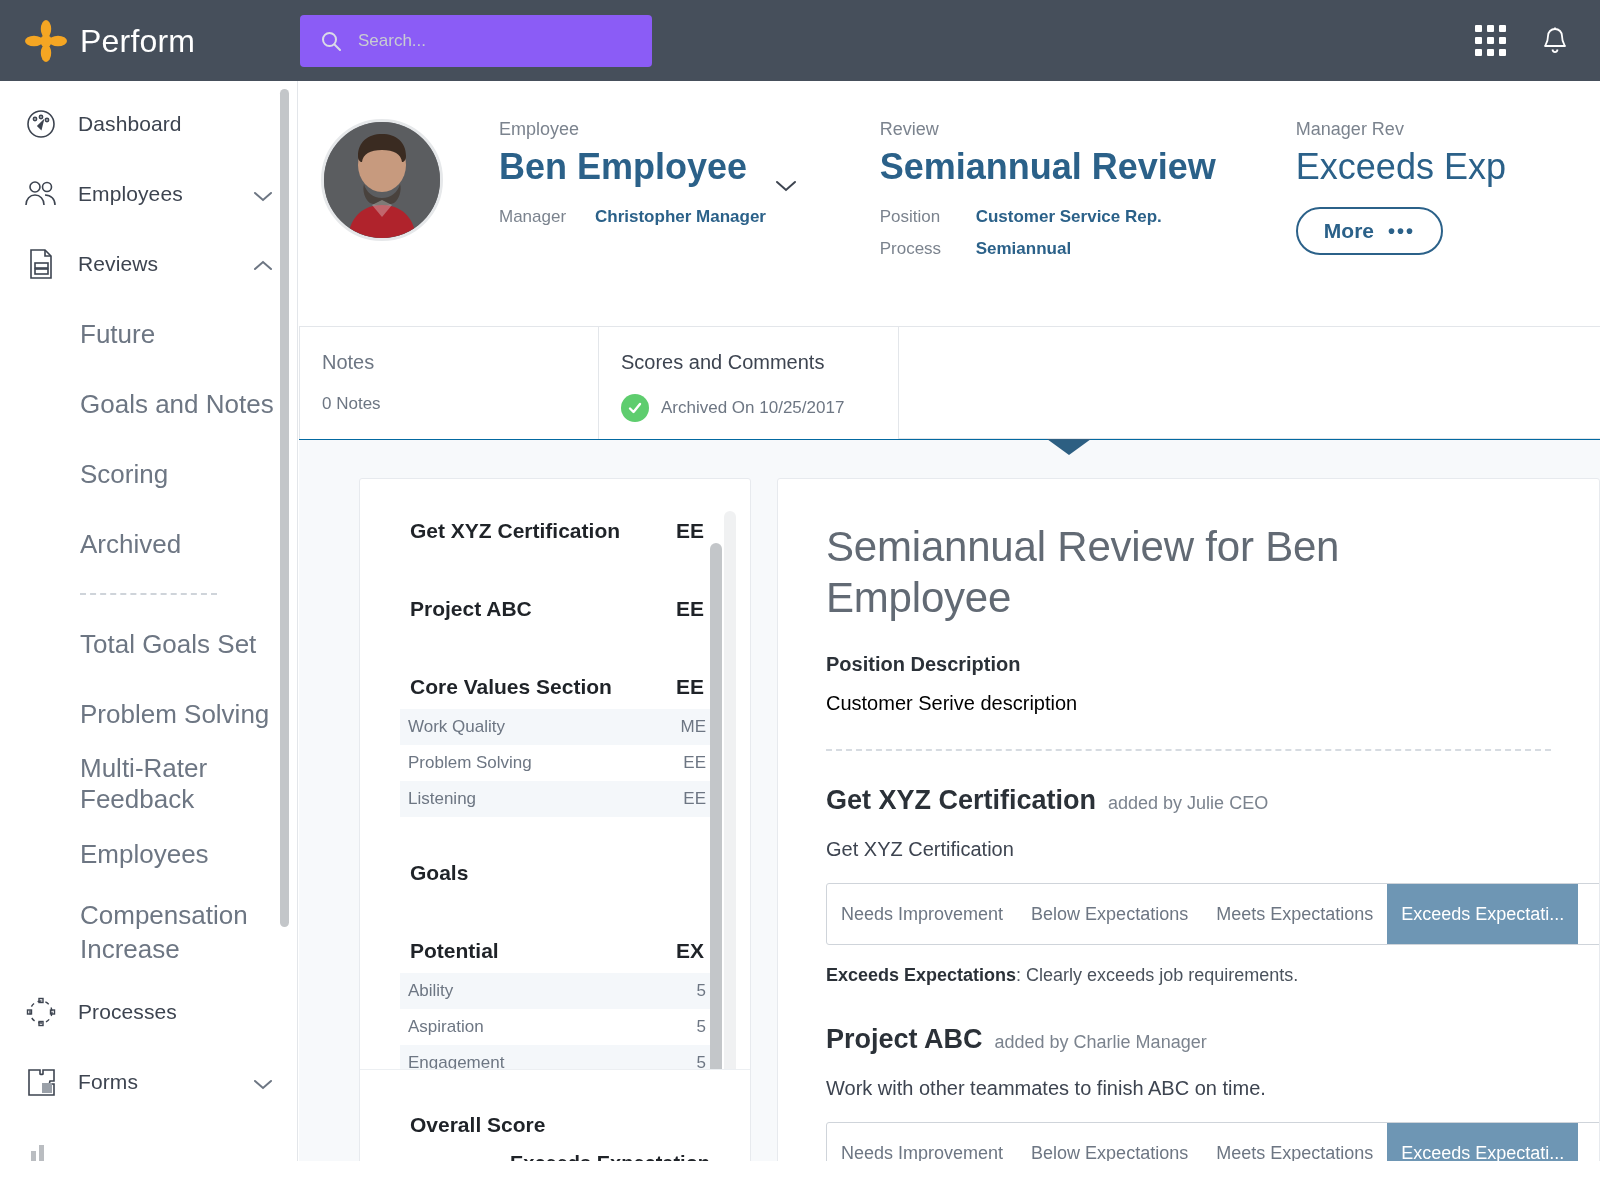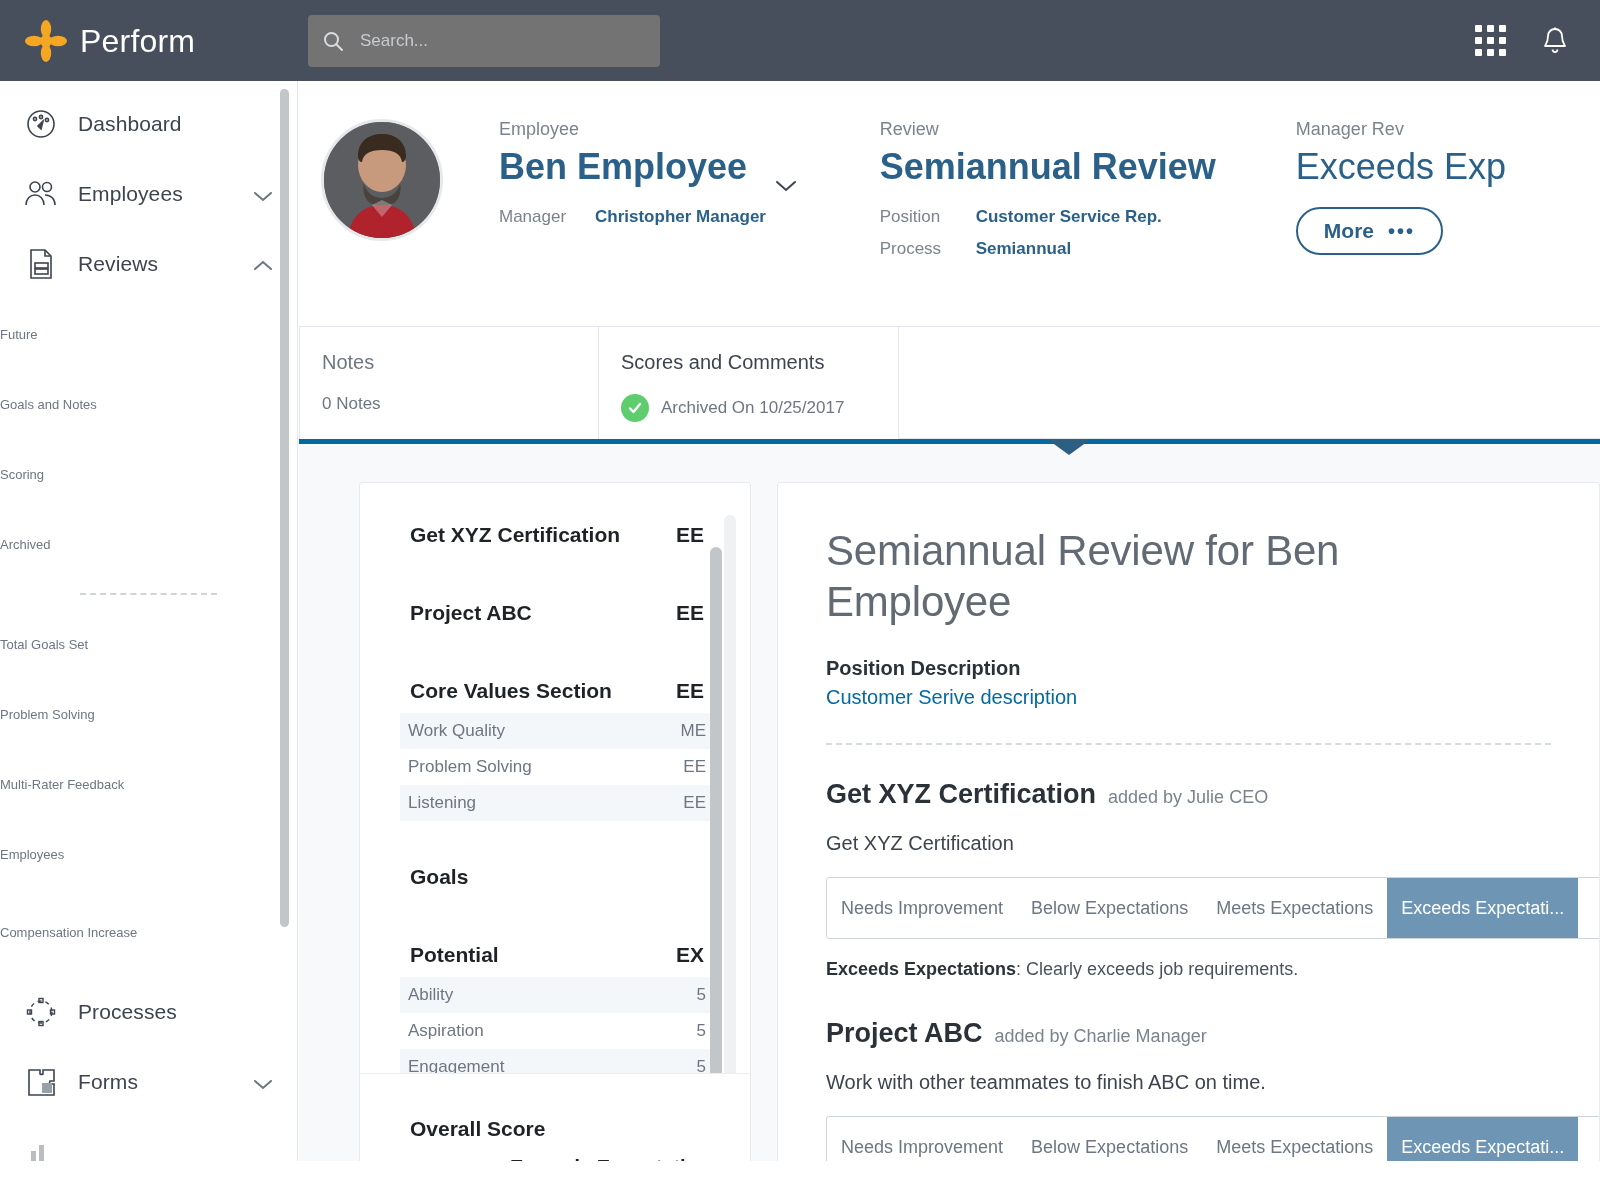"Search..." .search-wrap { background: #737373 -> #8b5cf6; margin-left: 8px -> 0; padding: 0 14px -> 0 20px }
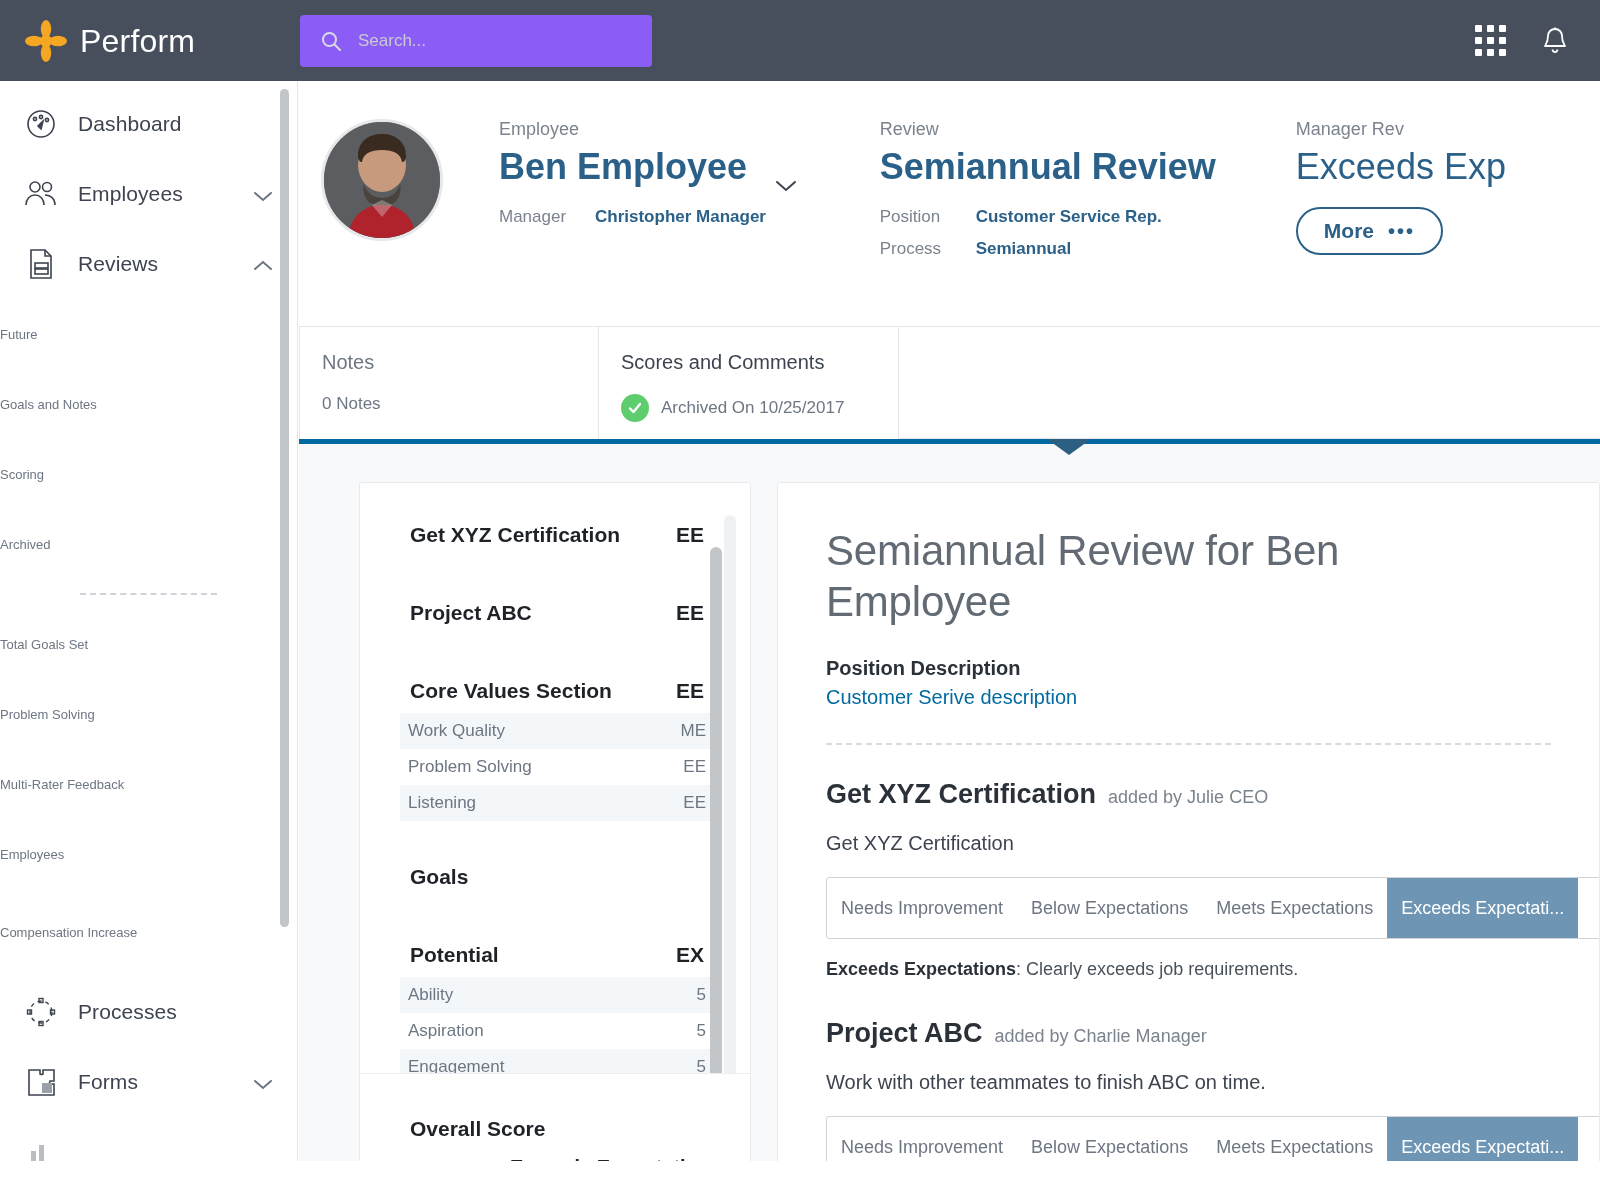"Future" .nav-sub { font-size: 13px -> 26px; padding-left: none -> 80px }
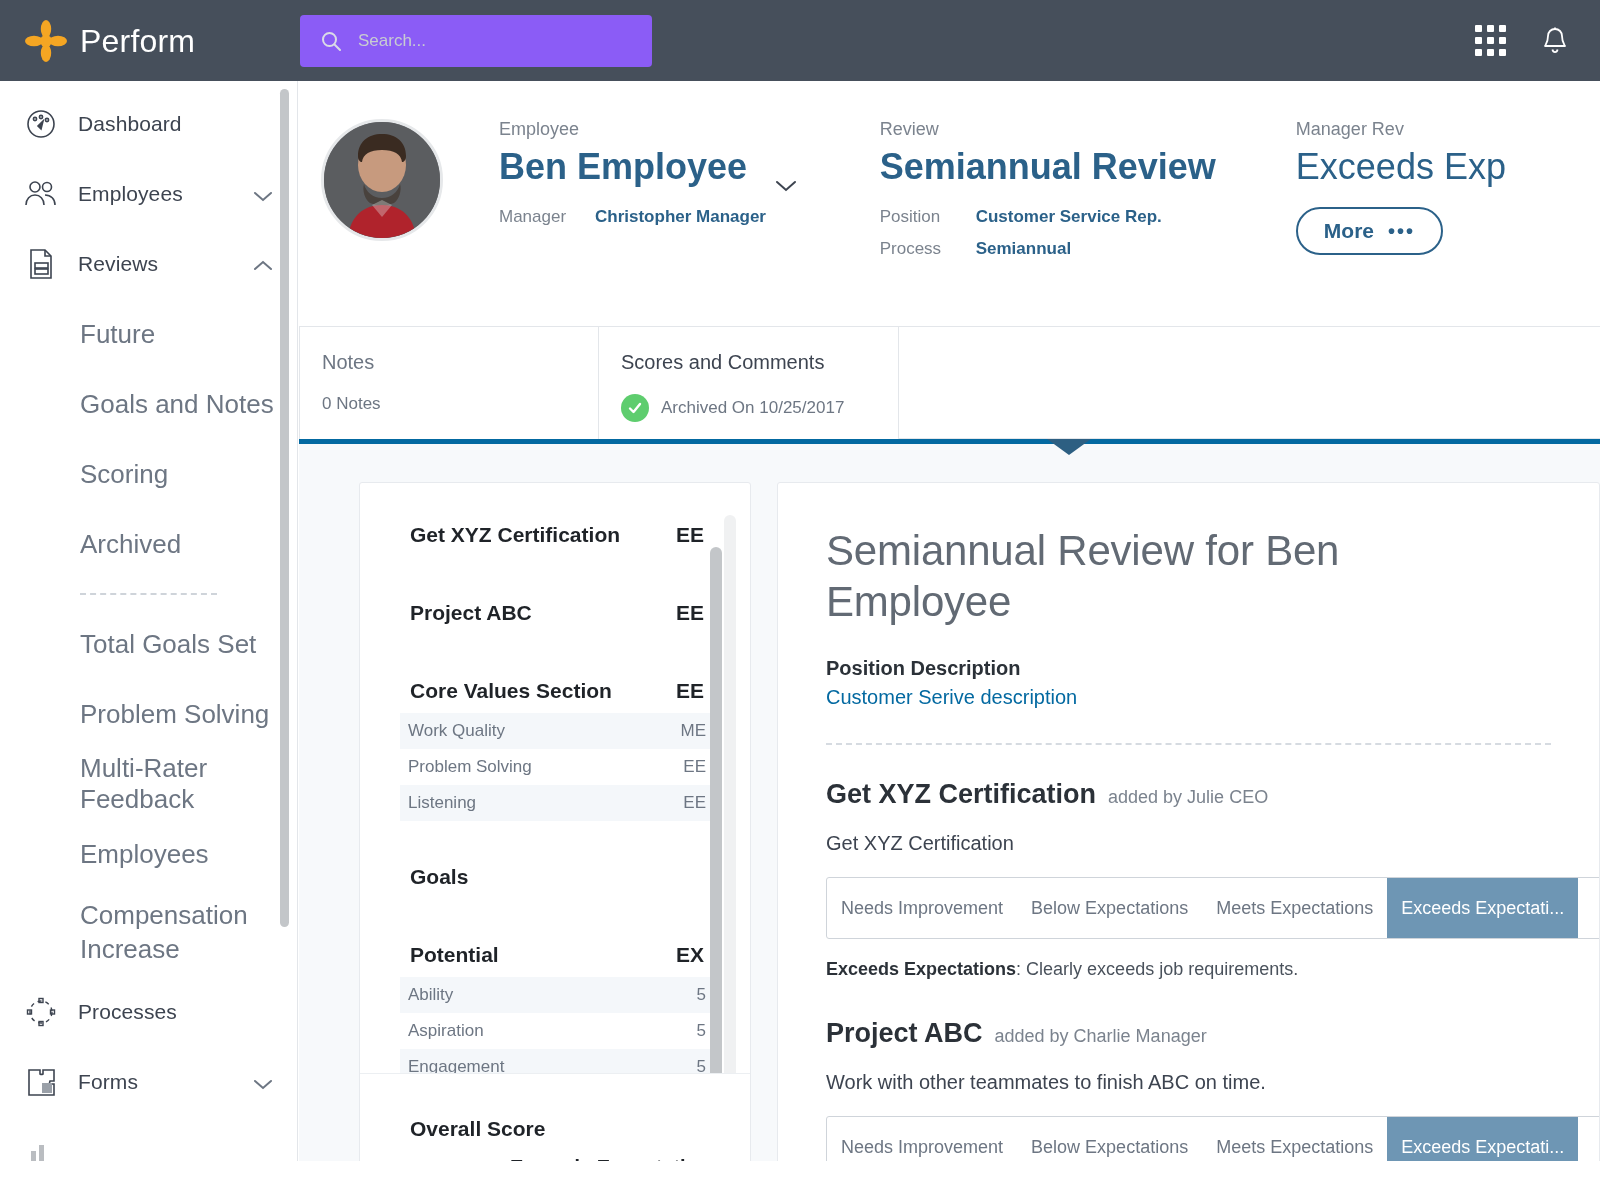"Get XYZ Certification" .body-area { border-top: 5px solid #0369a1 -> 1px solid #0369a1 }
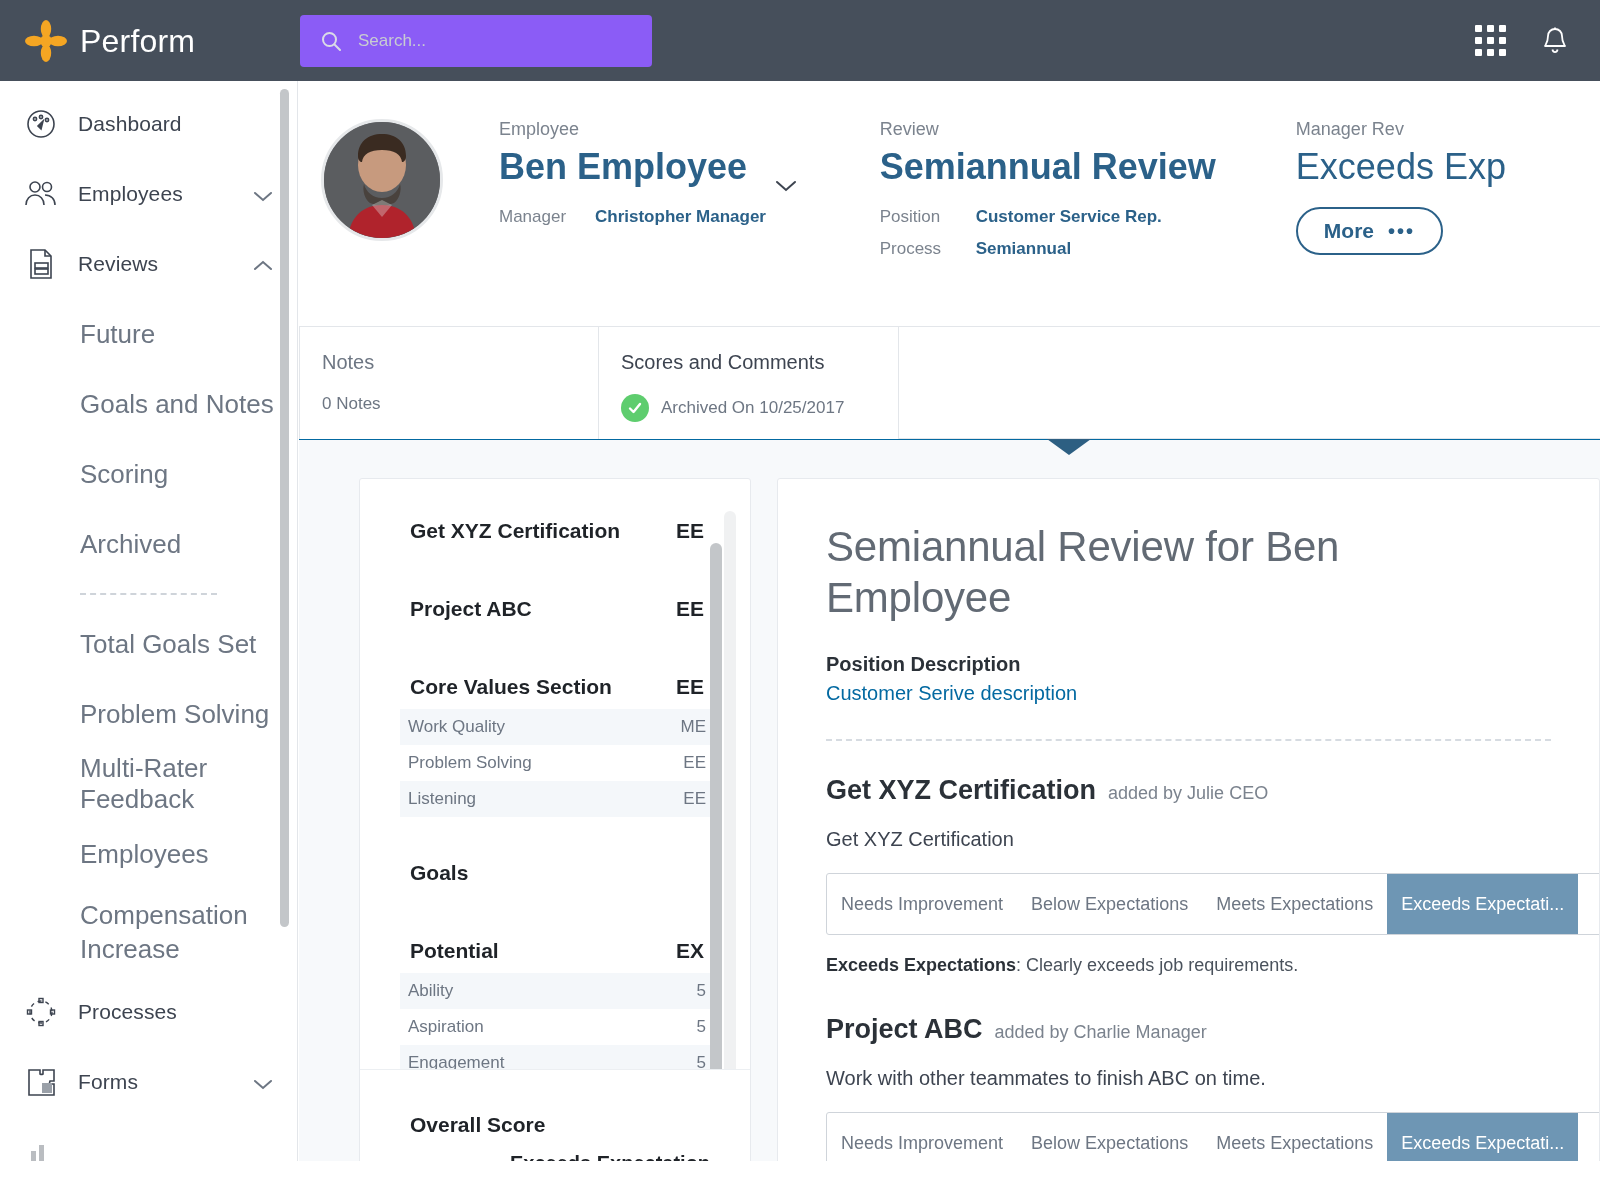"Customer Serive description" .pos-desc { color: #0369a1 -> #000000; margin-top: 6px -> 16px }
